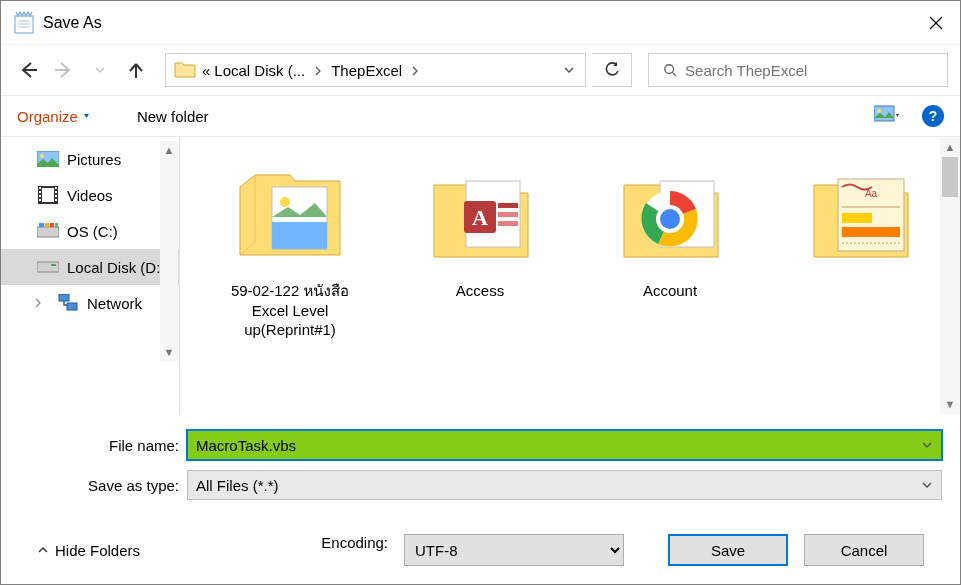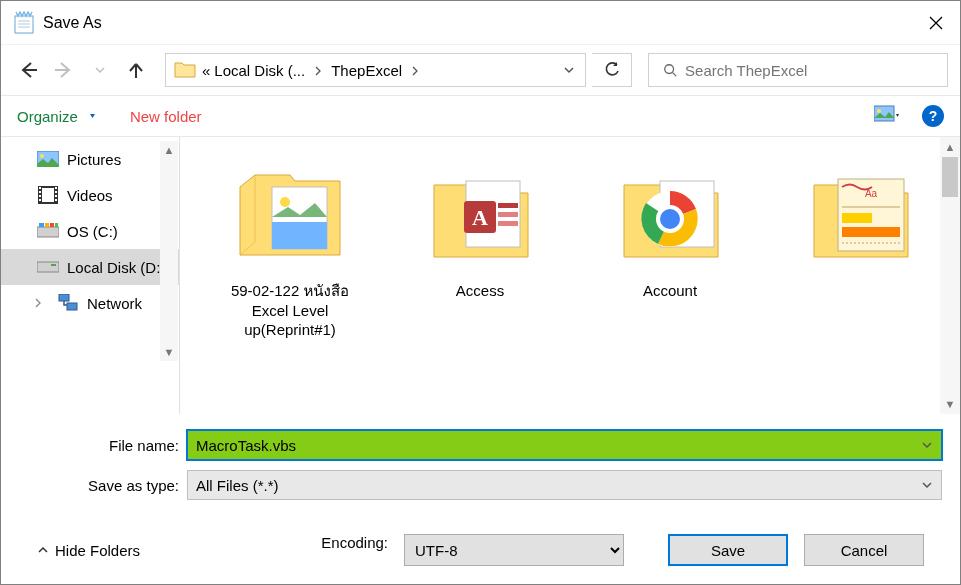"Organize" .toolbar .organize { color: #15803d -> #c2410c; gap: 12px -> 6px }
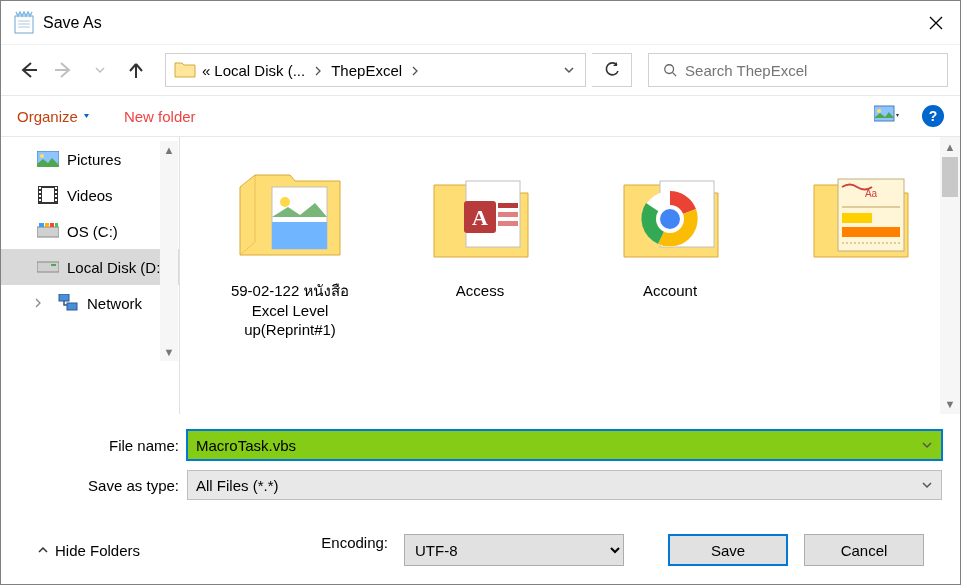"New folder" .toolbar .newfolder { color: #ef4444 -> #000000; margin-left: none -> 13px }
